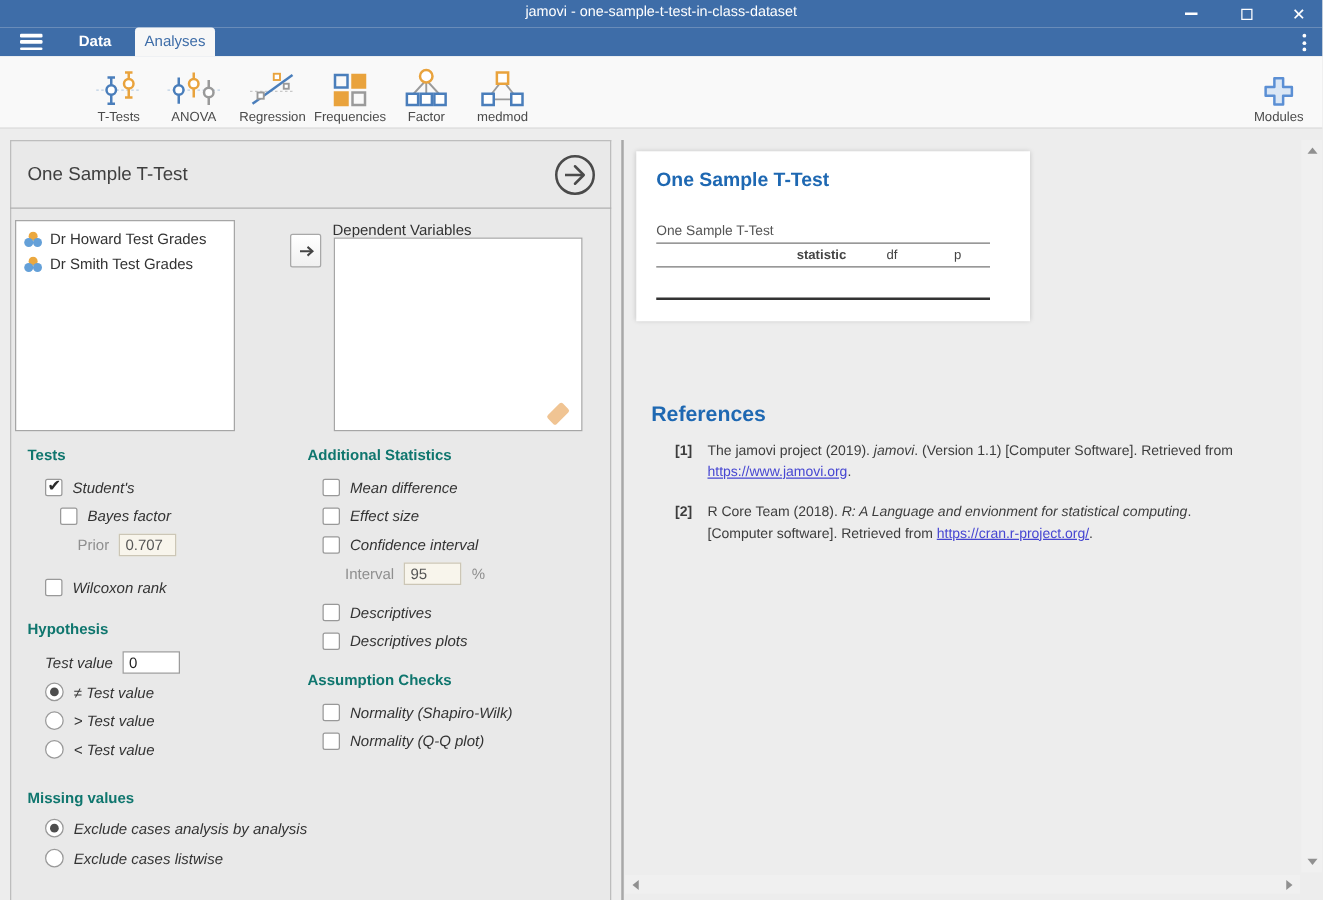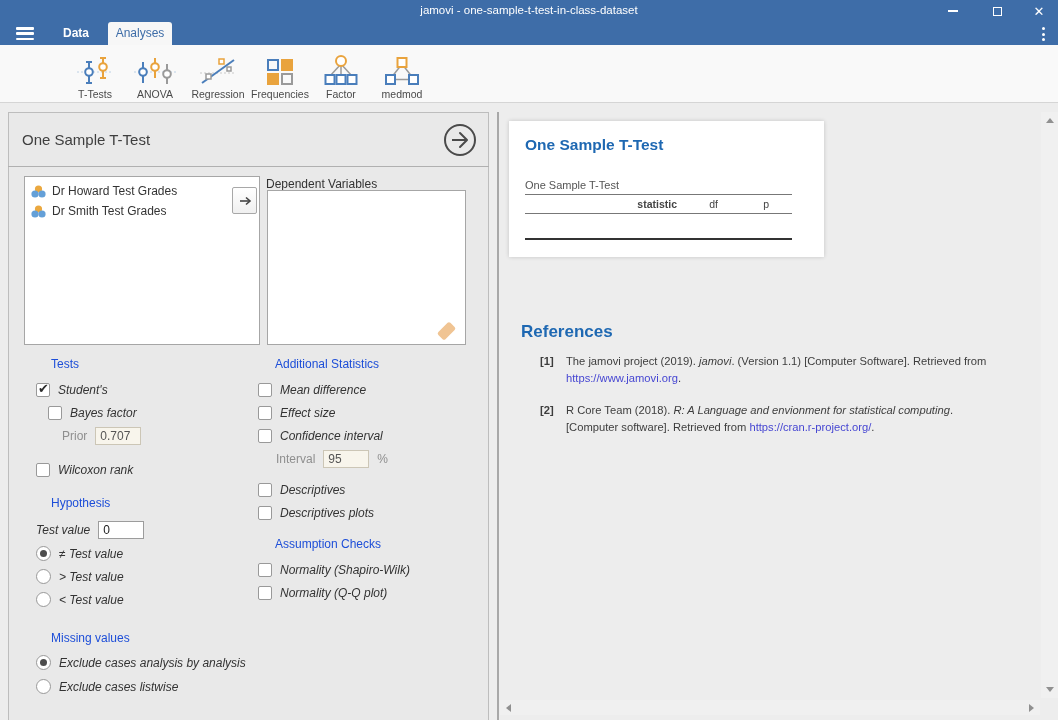"Modules" div.ritem { html: none -> <div> <svg> <path></path> </svg> <div>Modules</div> </div> }
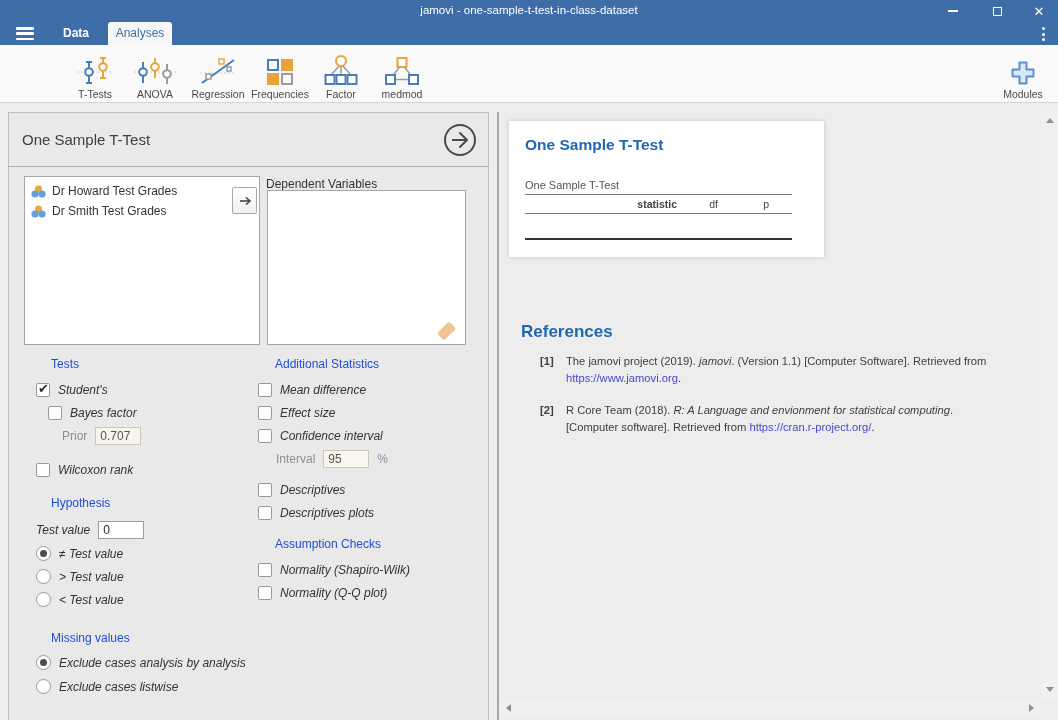"Dr Howard Test Grades" .varbox { left: 24px -> 12px; width: 236px -> 176px }
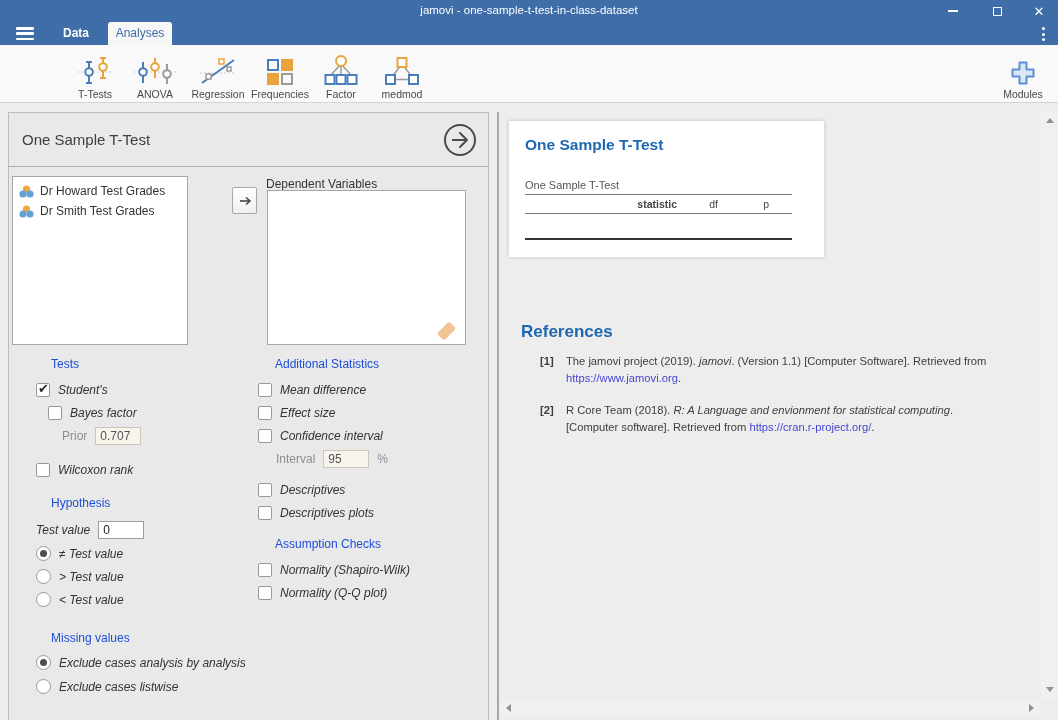"Tests" .sechead { color: #1d4ed8 -> #0f766e; font-weight: normal -> bold; margin-left: 29px -> none }
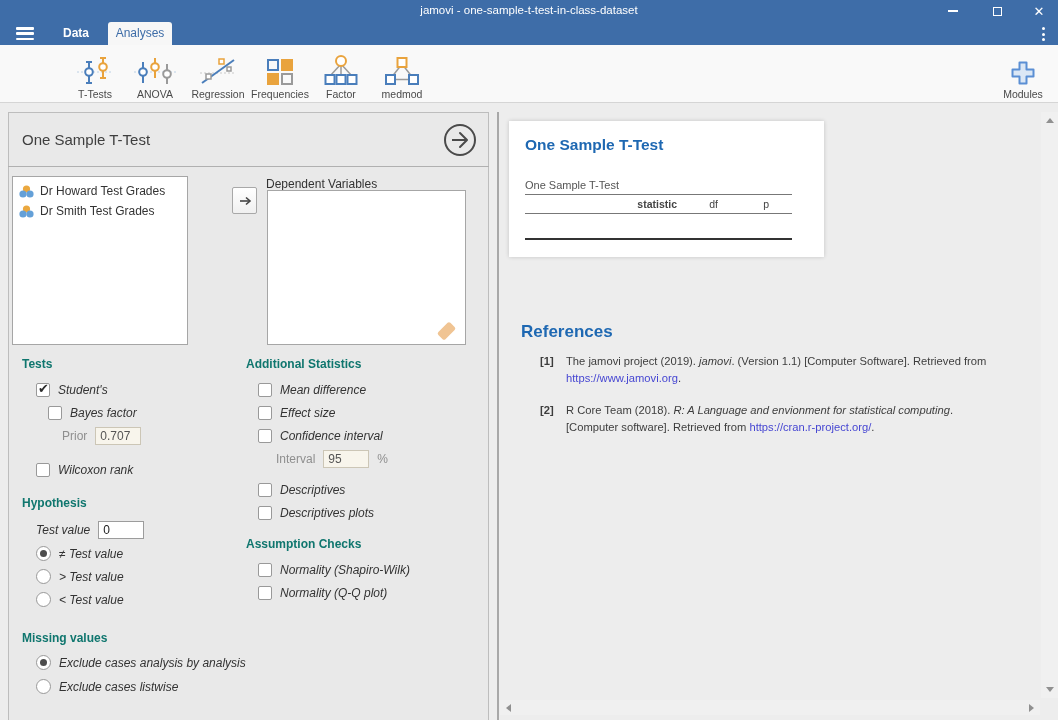"https://www.jamovi.org" .ref .link { text-decoration: none -> underline }
